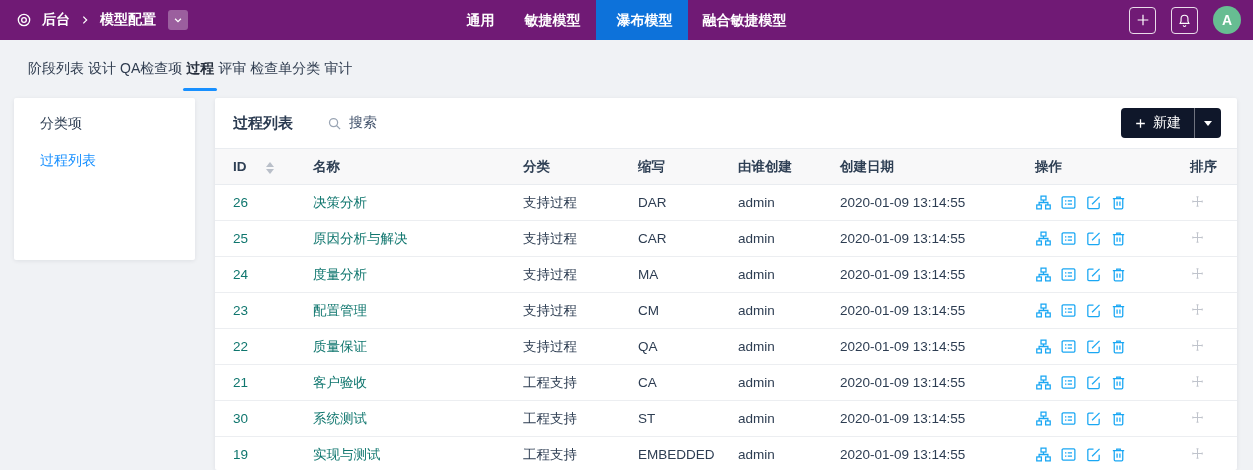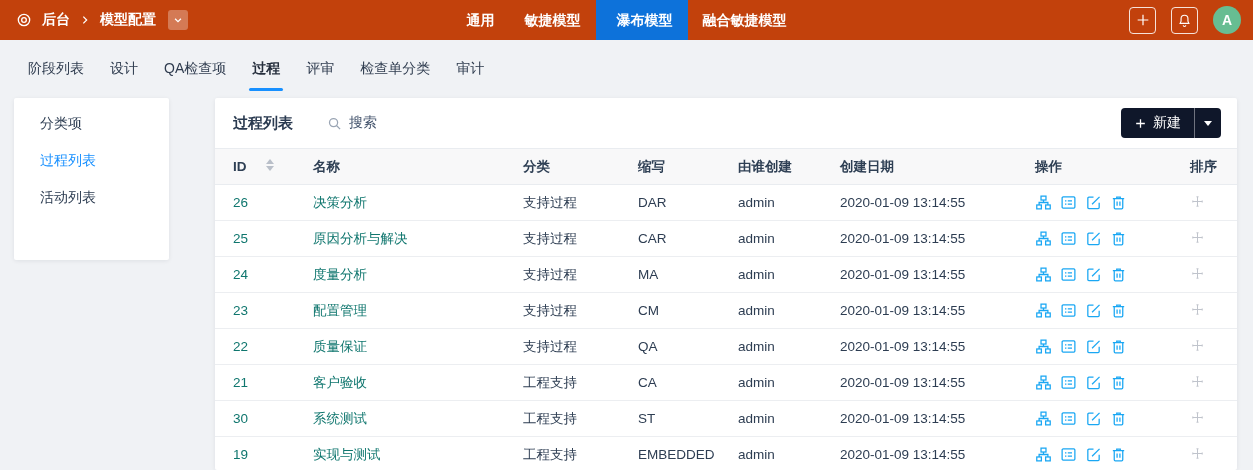"后台" .navbar { background: #c2410c -> #701a75 }
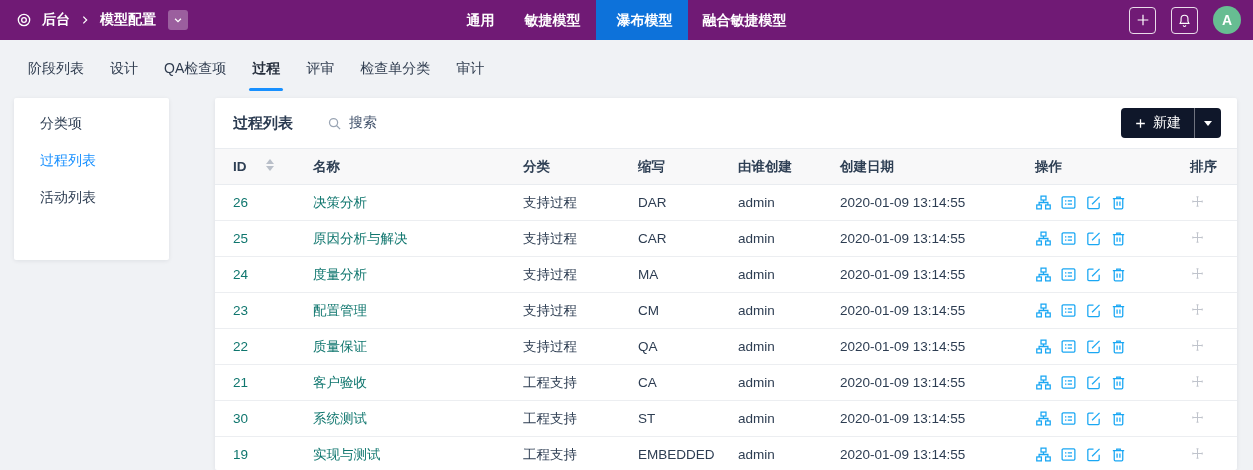"阶段列表" .tabband { gap: 22px -> none }
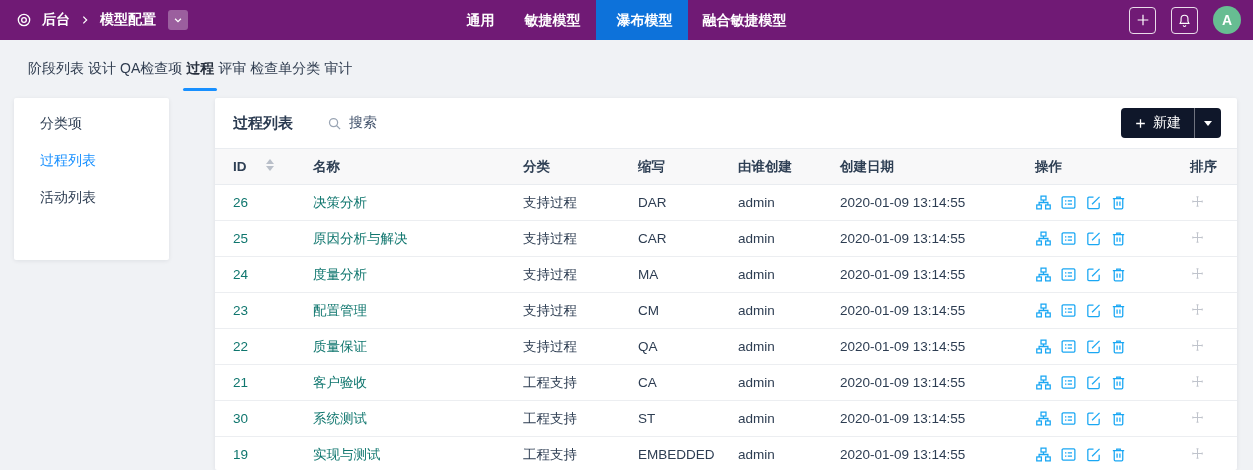"分类项" .sidebar-card { width: 155px -> 181px }
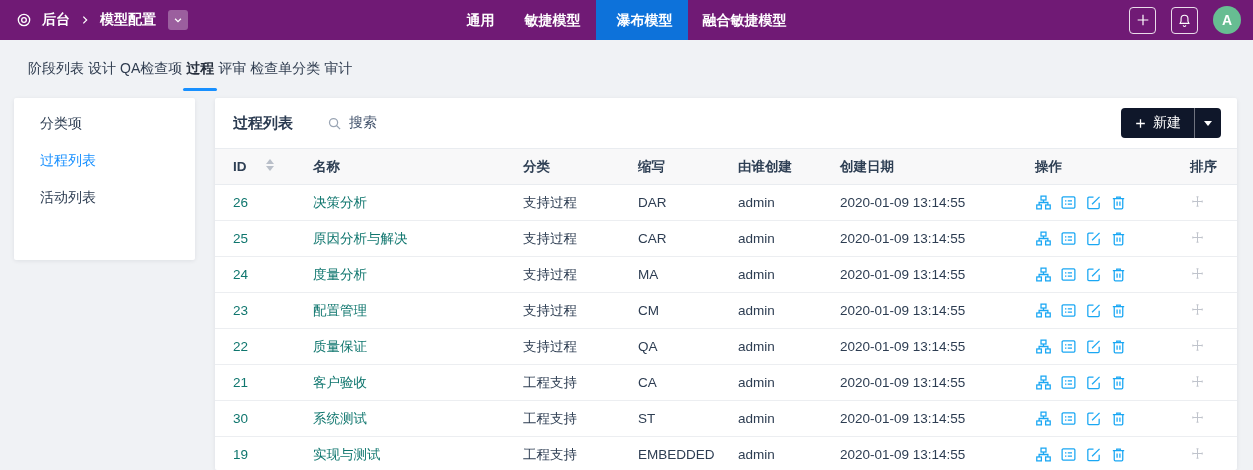"ID" .th-id { align-items: flex-start -> flex-end }
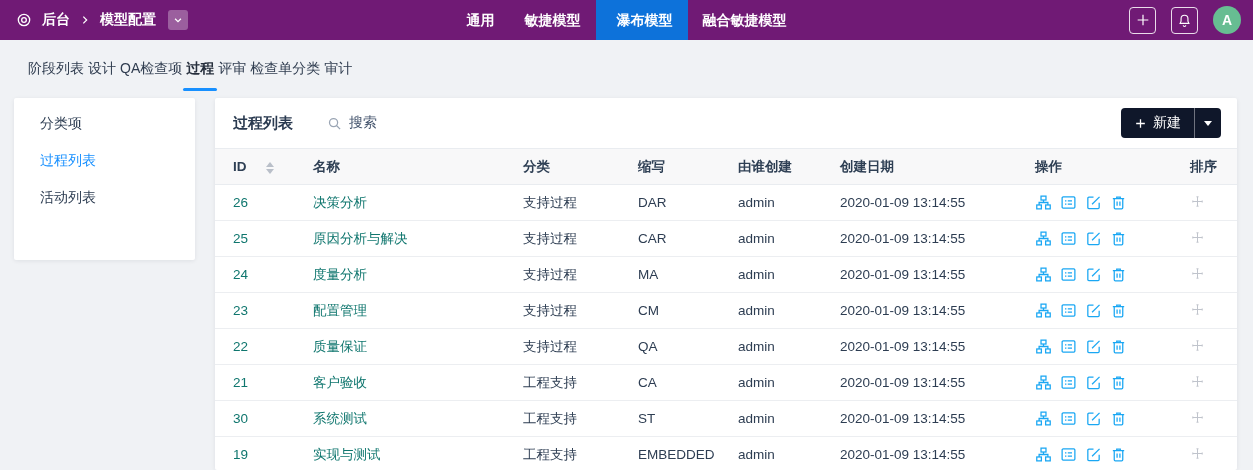"活动列表" div.side-item { html: <div>活动列表</div> -> none }
